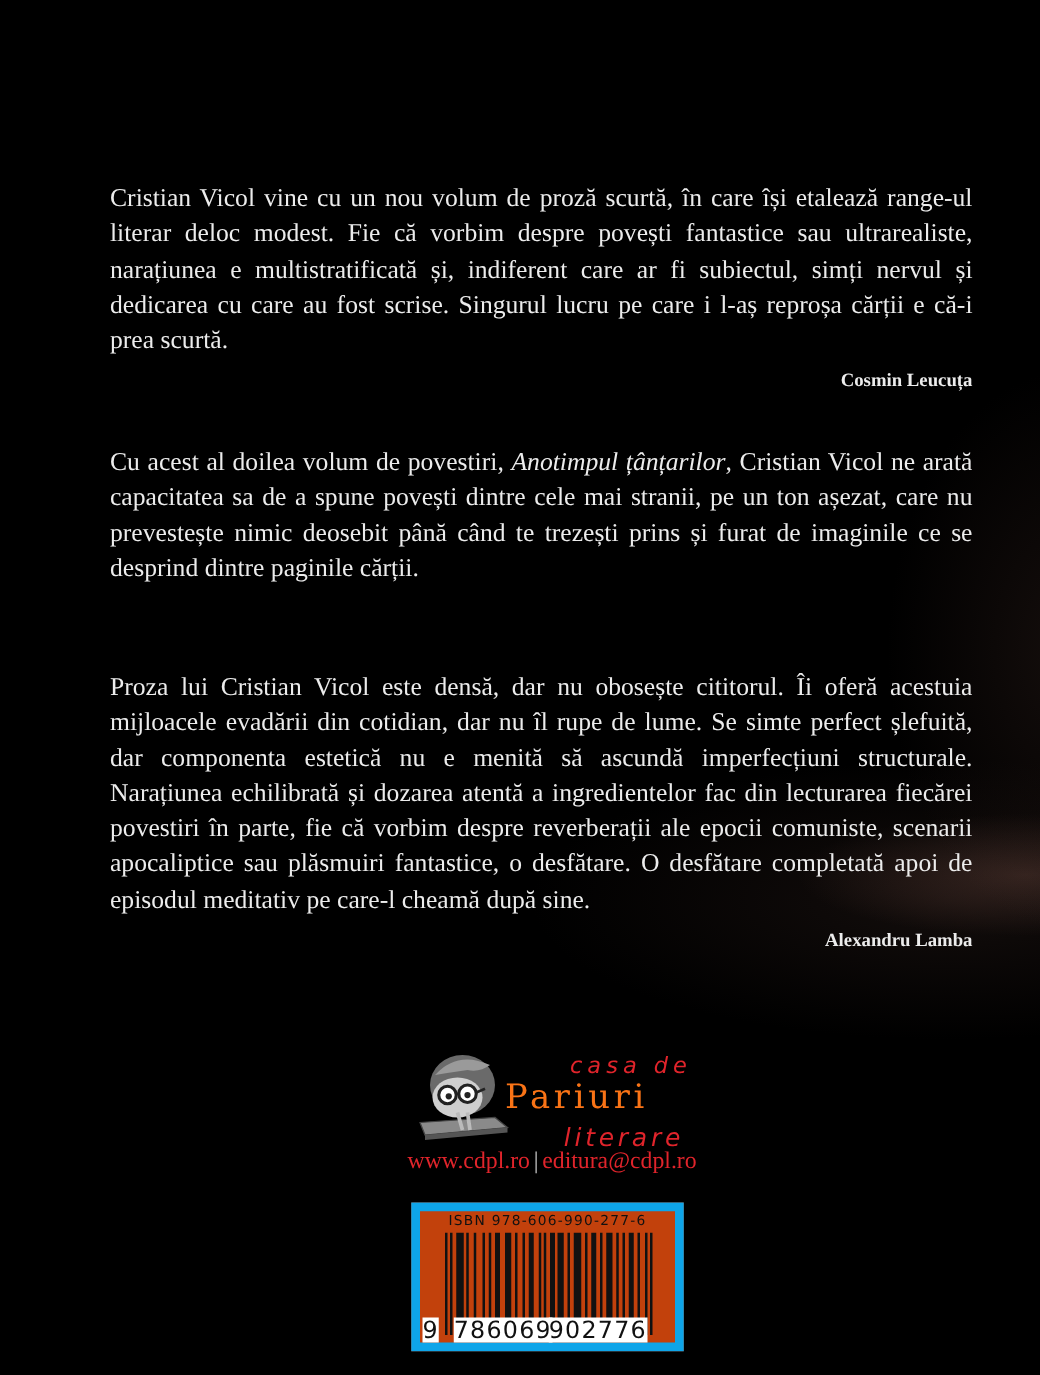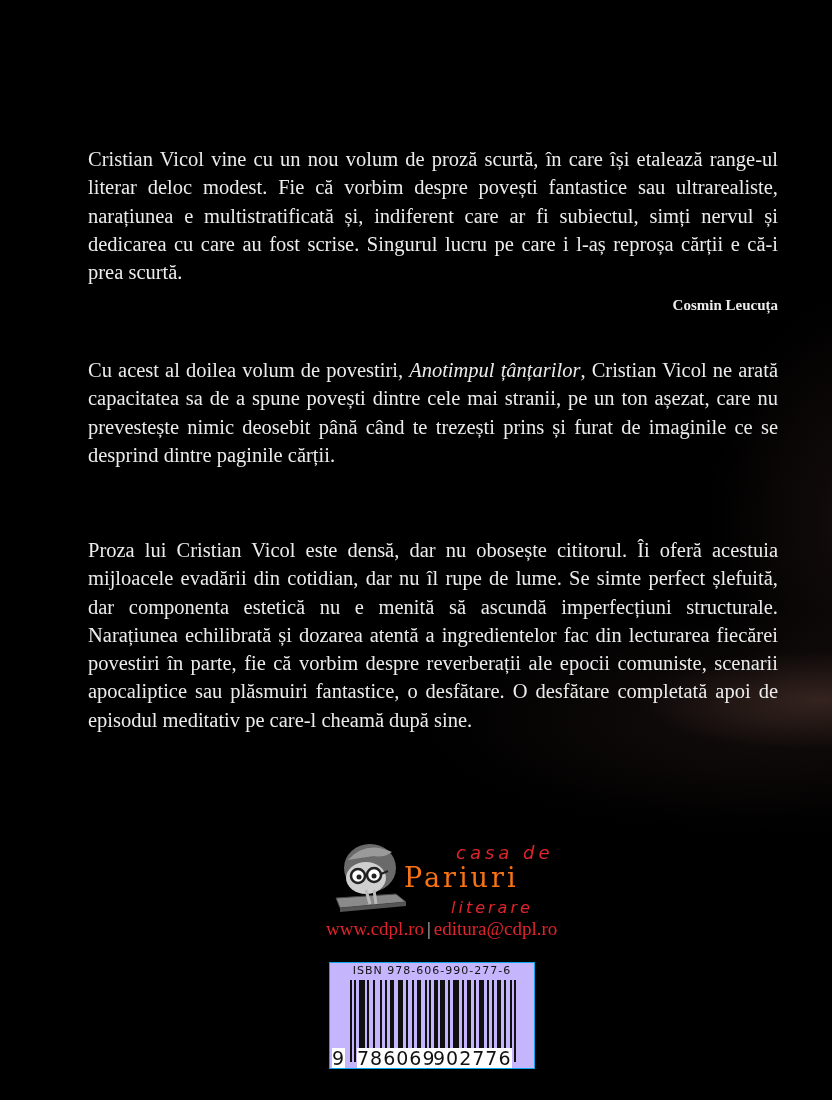"Alexandru Lamba" div.author { html: none -> <div>Alexandru Lamba</div> }
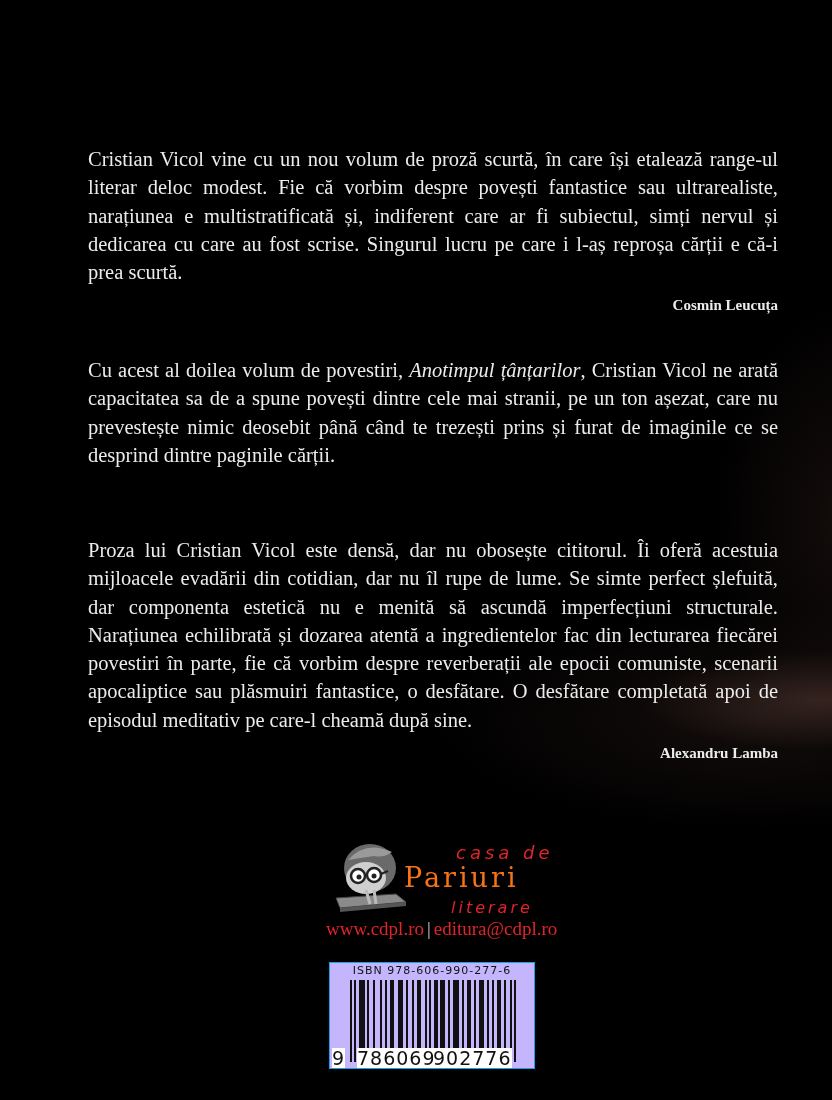"literare" .logo .literare { font-size: 16px -> 20px }
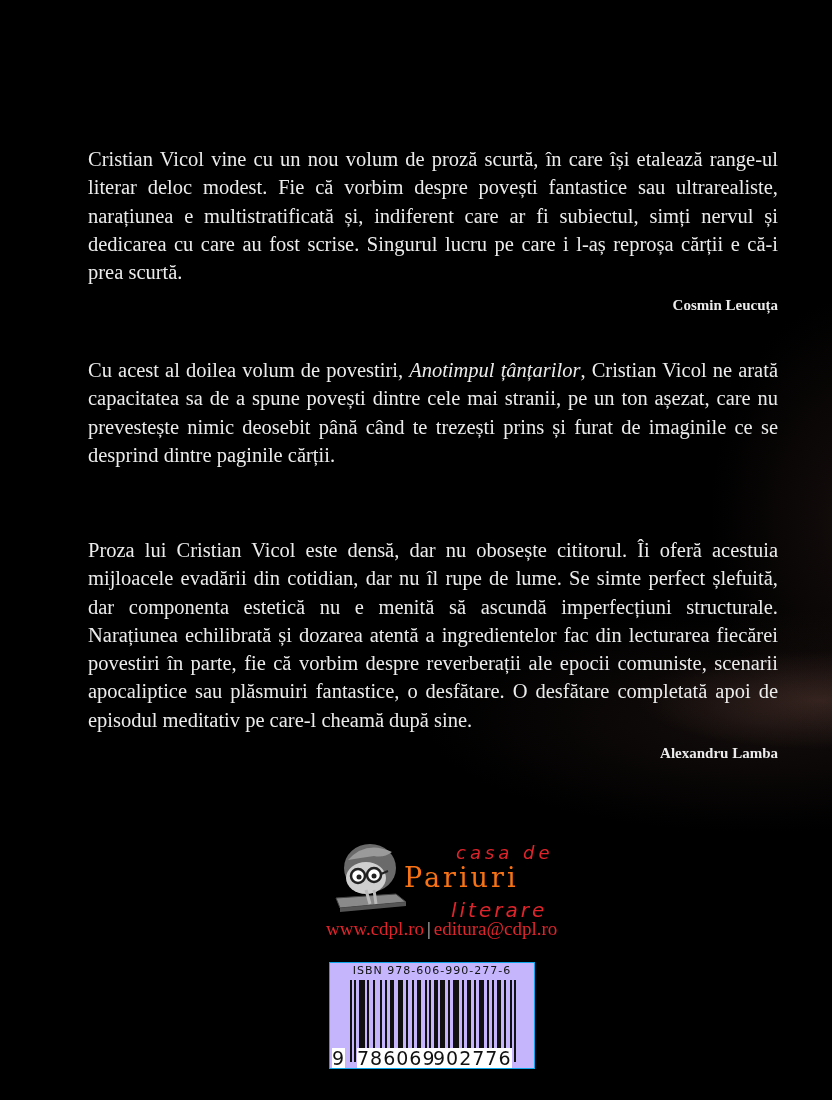"ISBN 978-606-990-277-6" .barcode { background: #c4b5fd -> #c2410c; border: 1px solid #0ea5e9 -> 7px solid #0ea5e9 }
